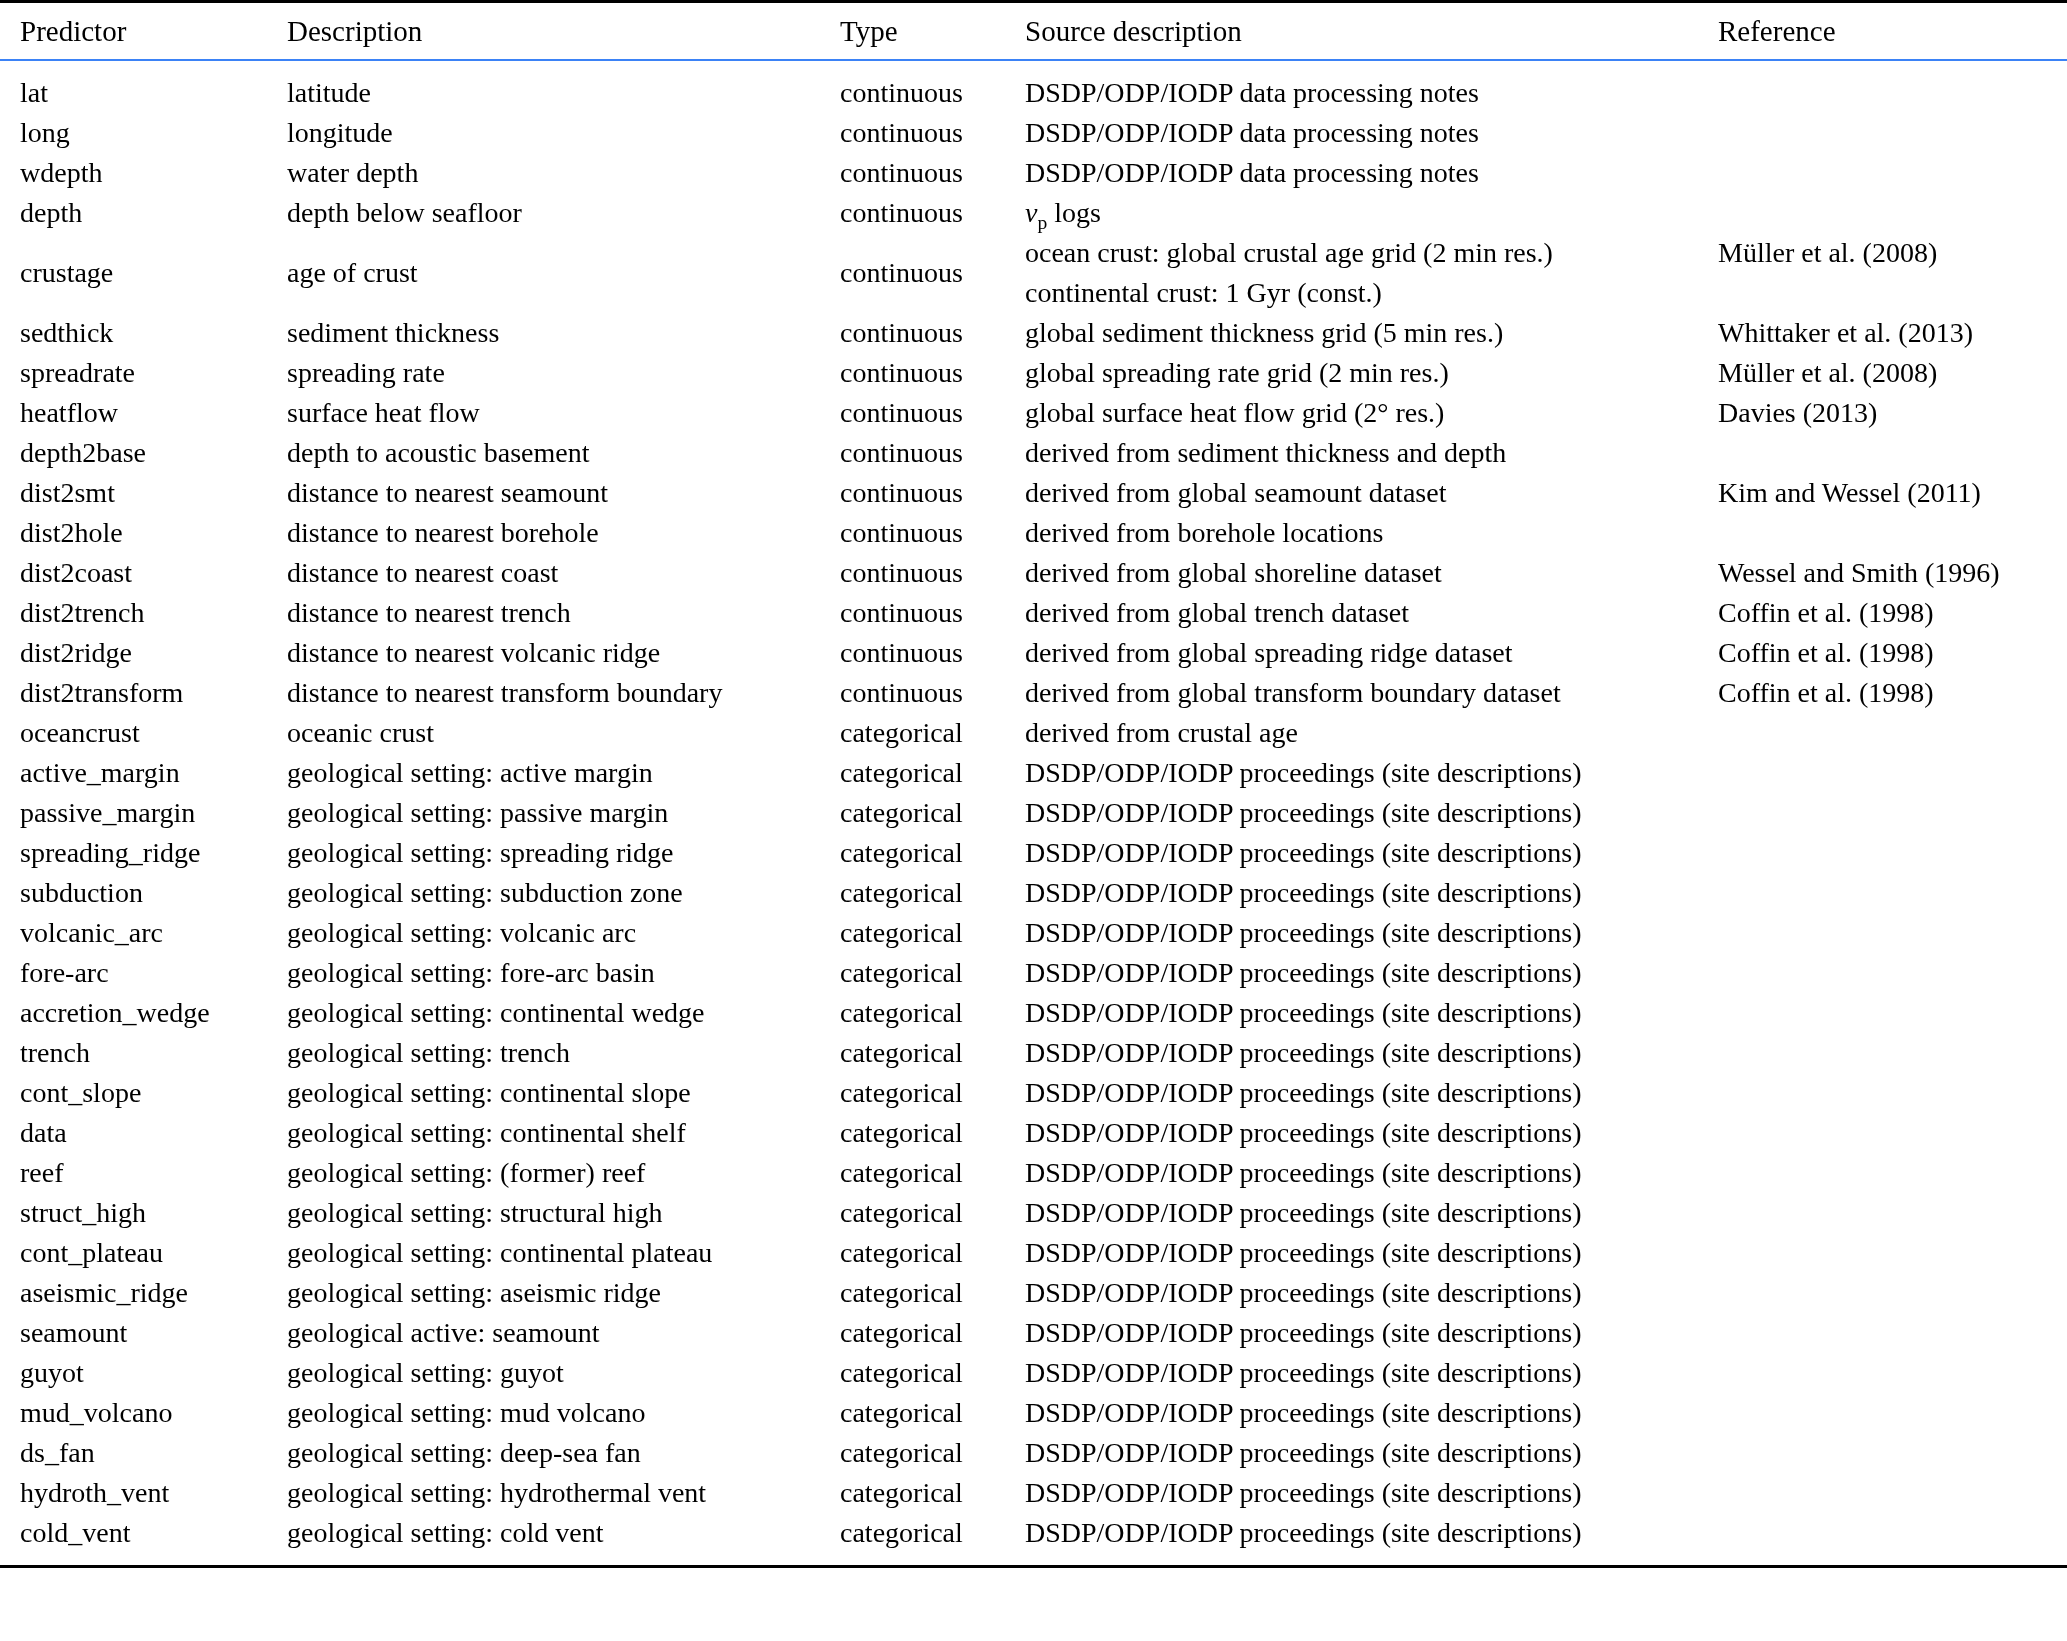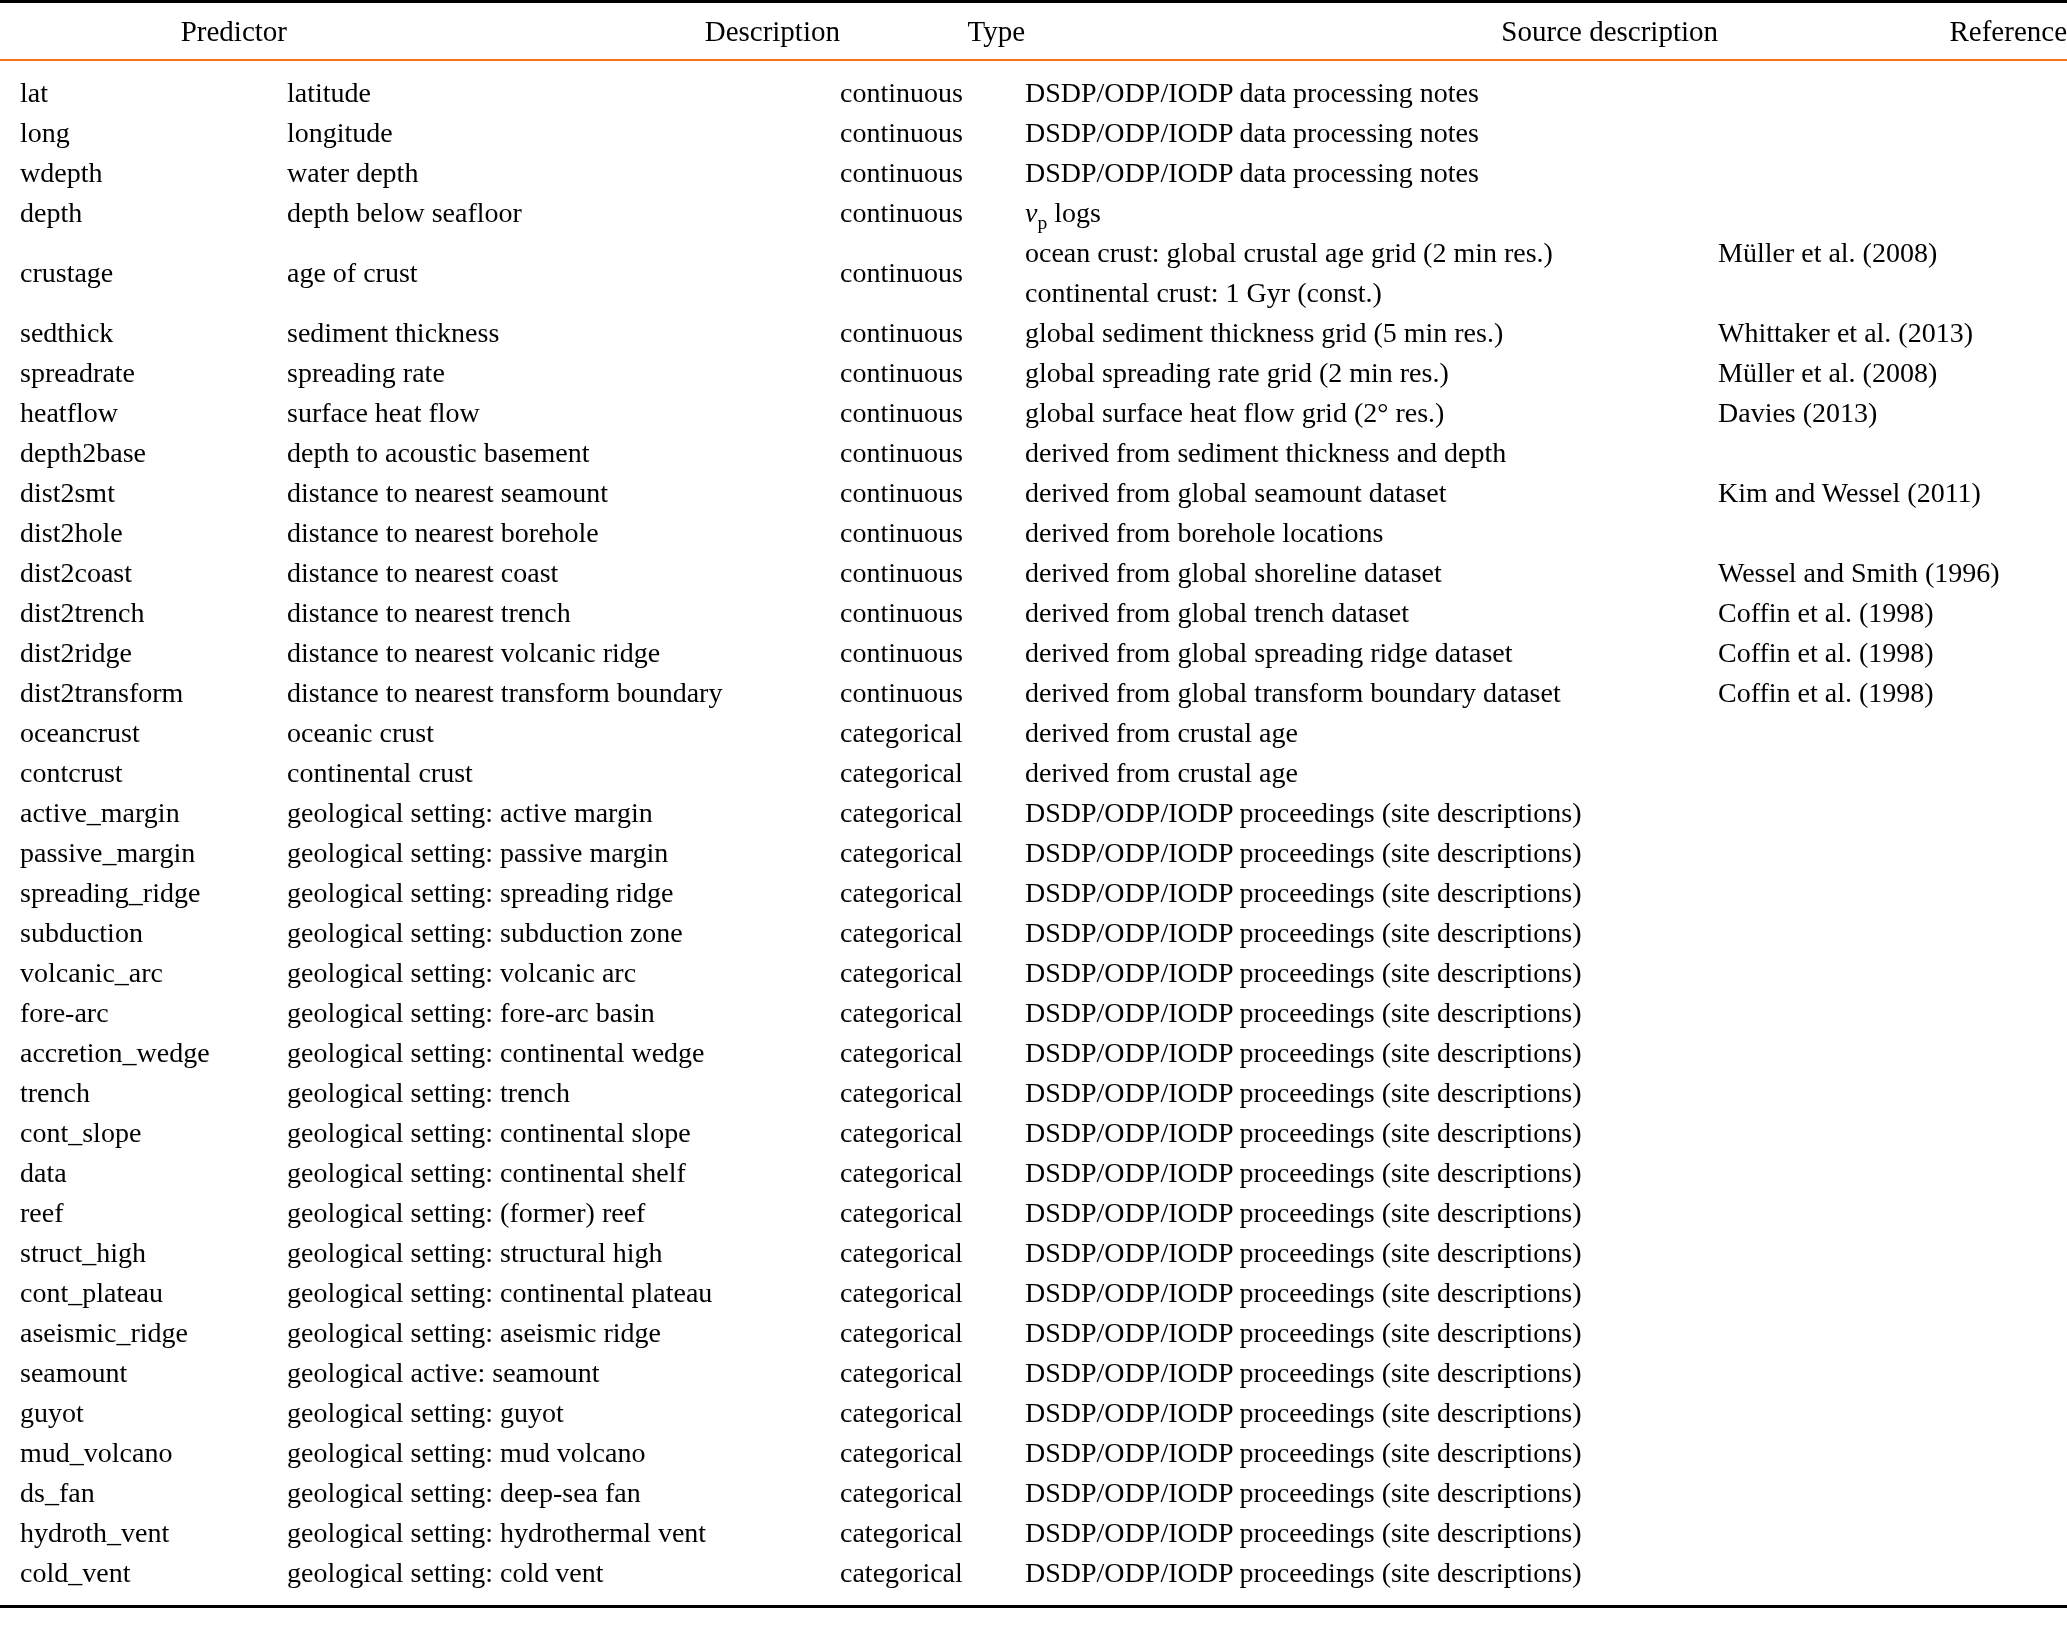"Predictor" thead th { border-bottom: 2px solid #f97316 -> 2px solid #3b82f6; text-align: right -> none }
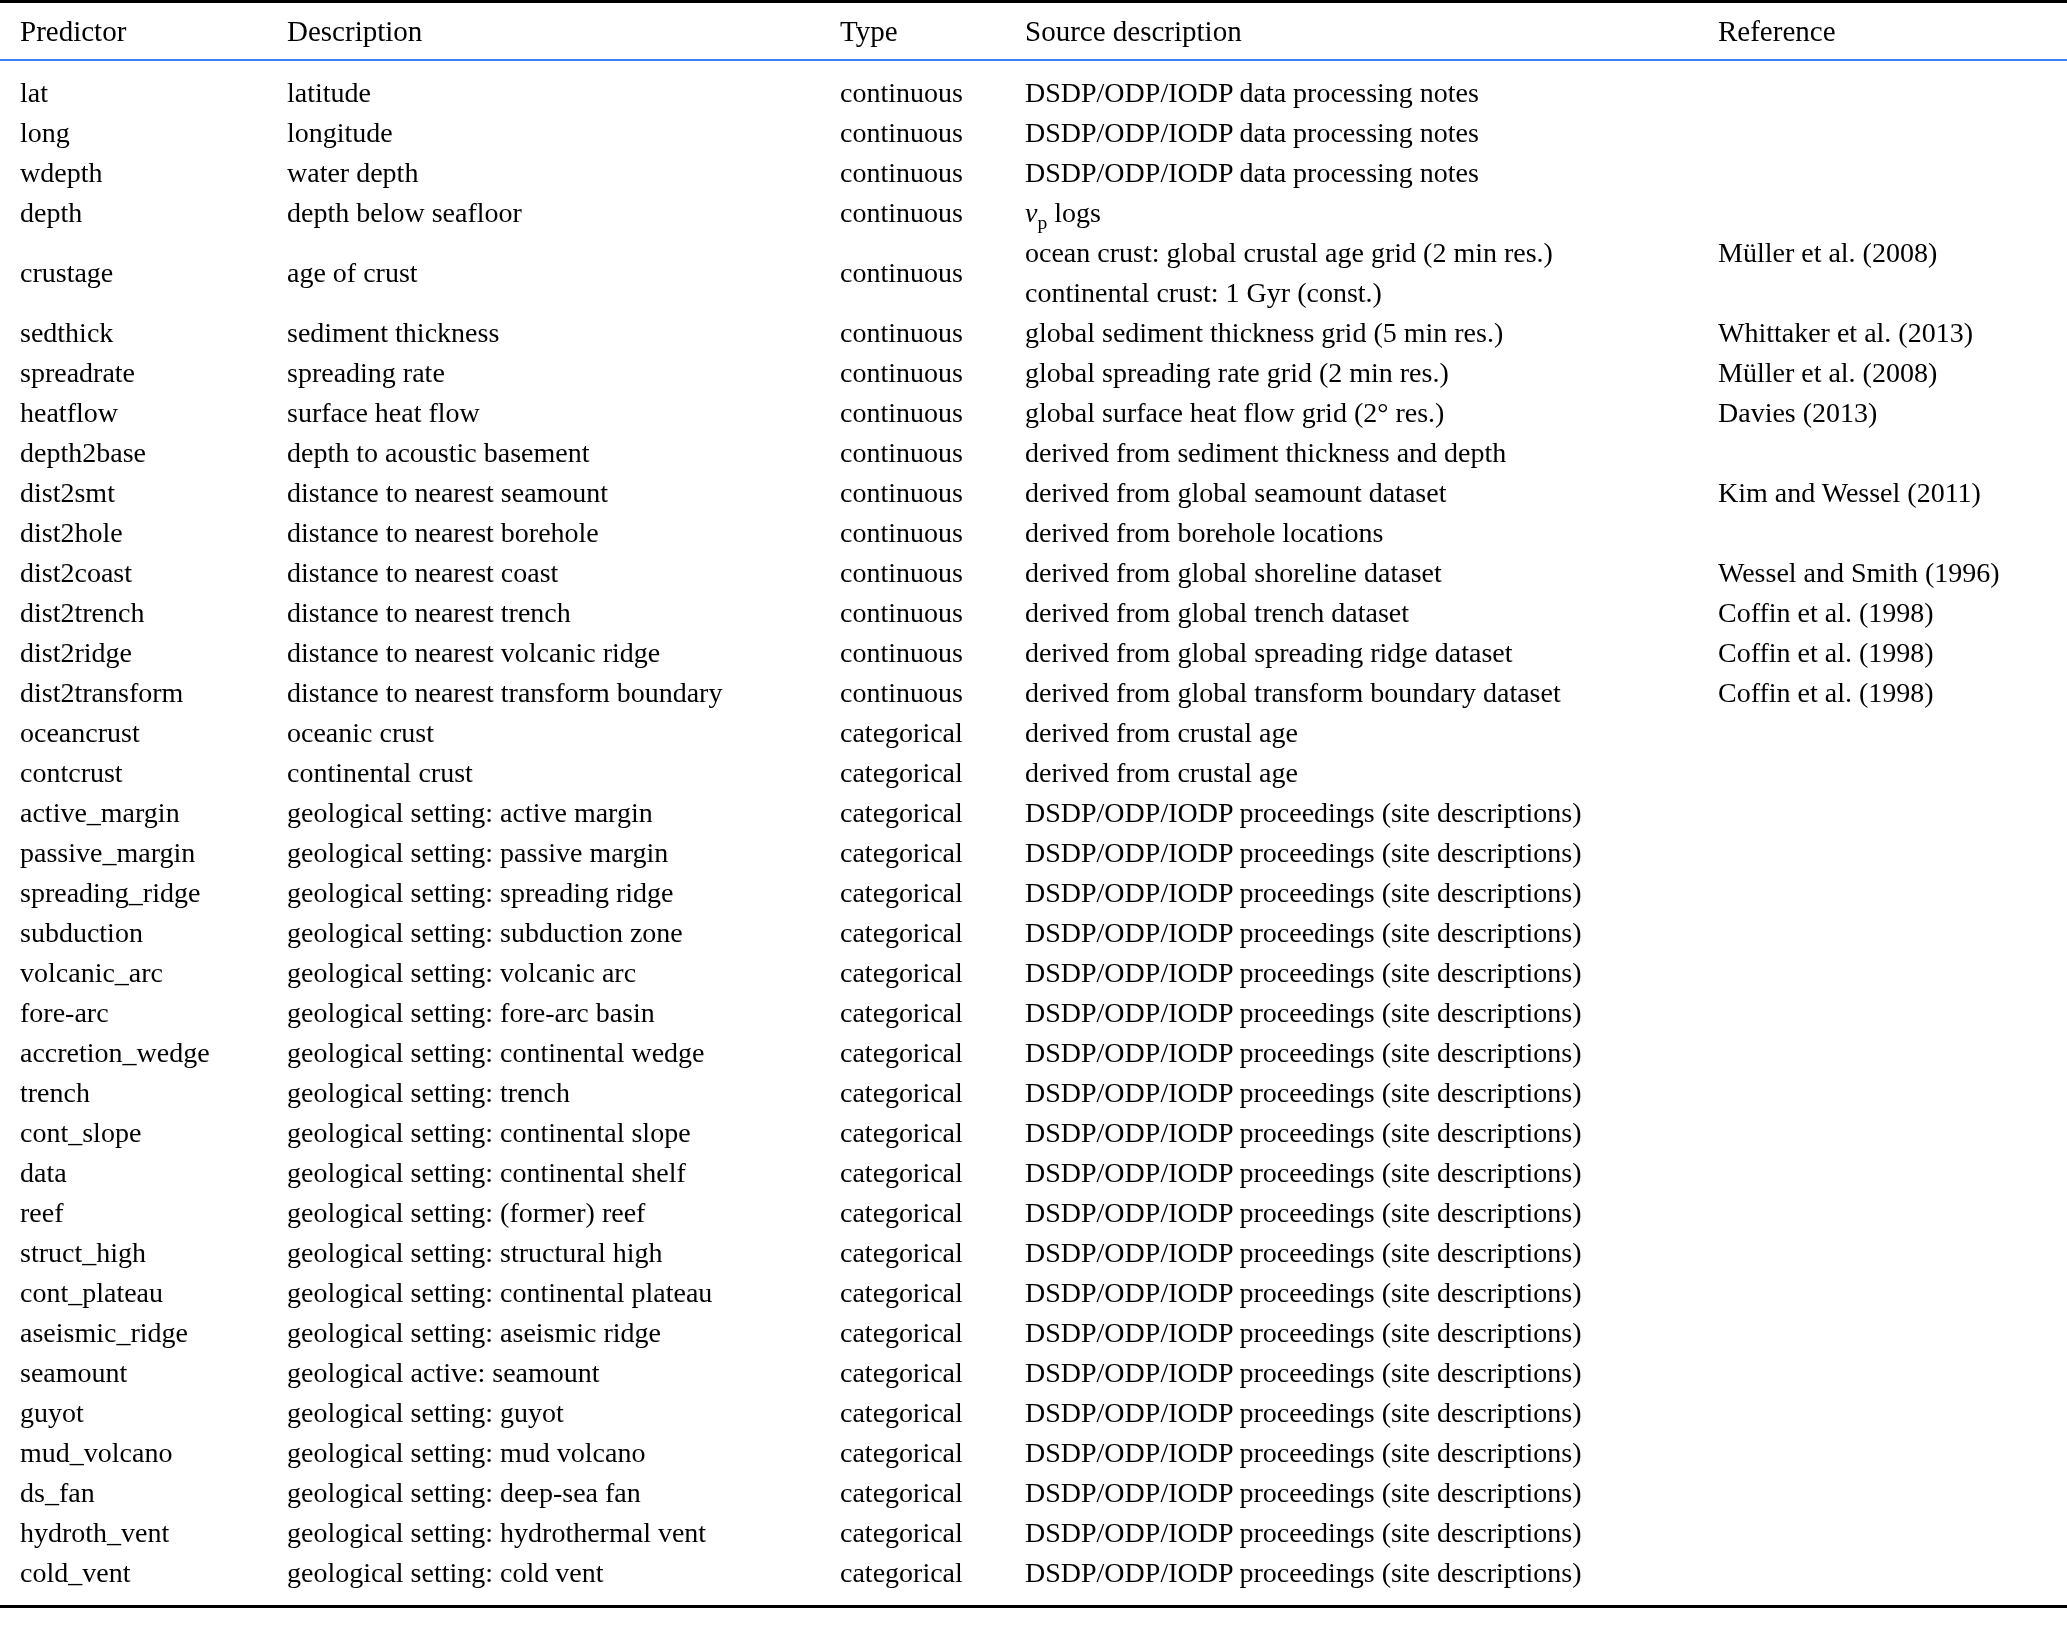"contcrust" tr { html: <tr> <td>contcrust</td> <td>continental crust</td> <td>categorical</td> <td>derived from crustal age</td> <td></td> </tr> -> none }
